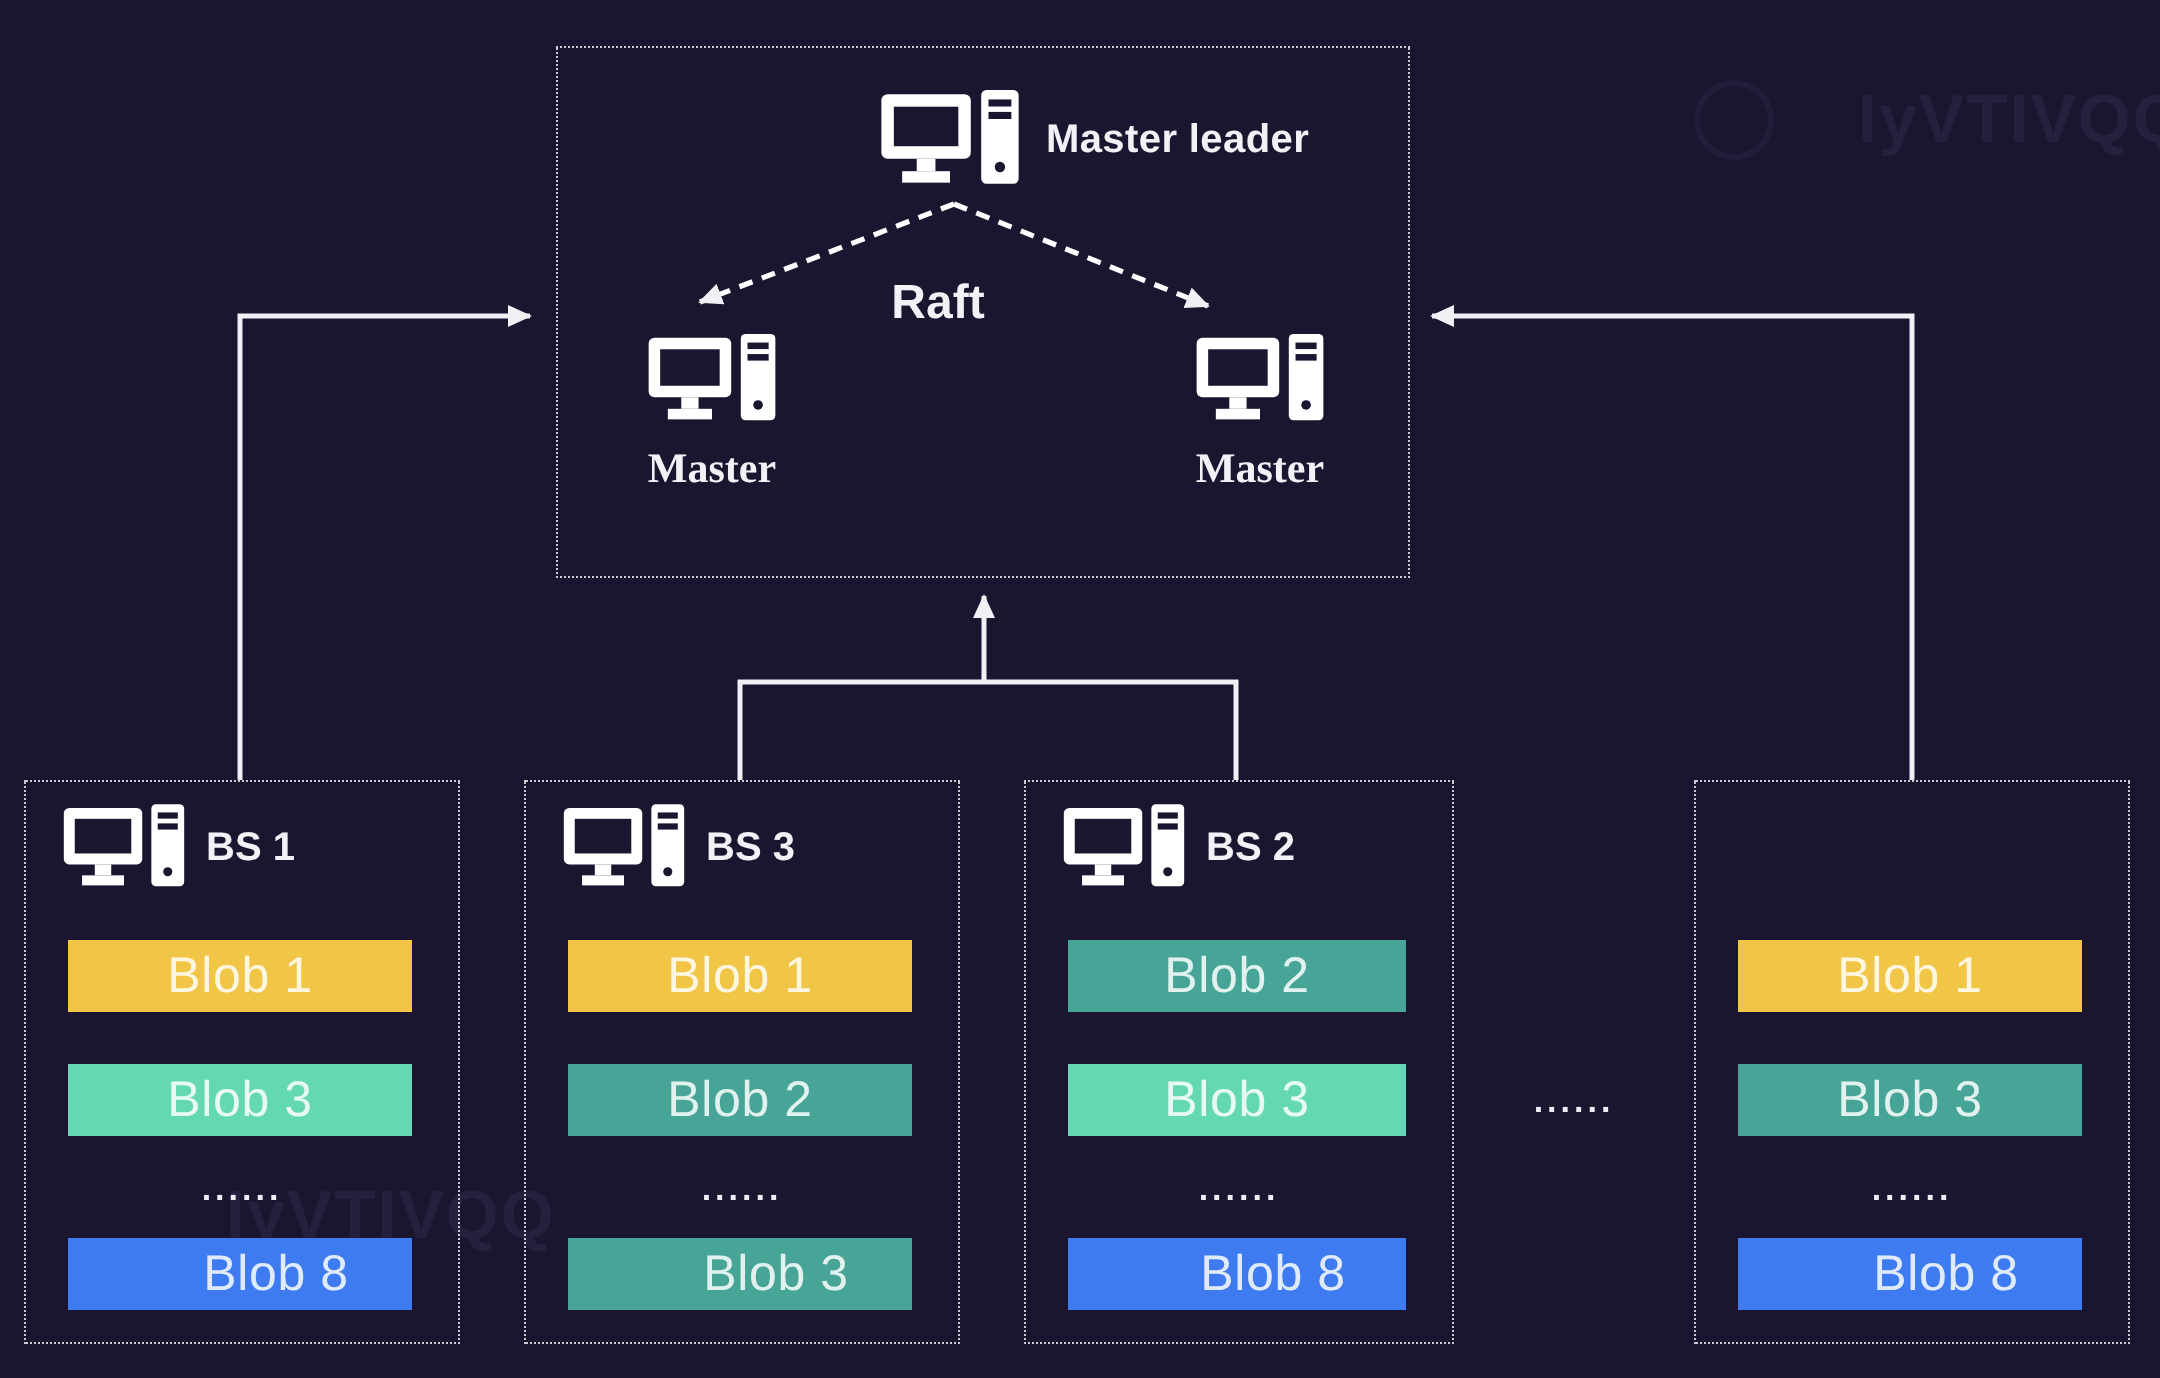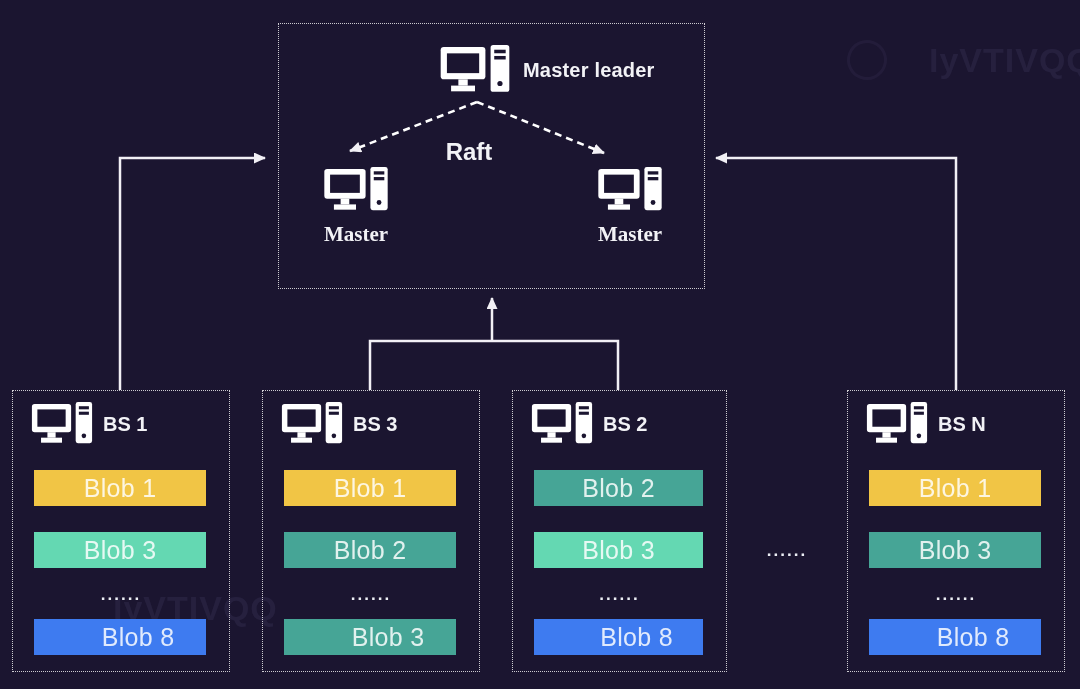"BS N" div.bs-header { html: <div> <svg> <use></use> </svg> <span>BS N</span> </div> -> none }
